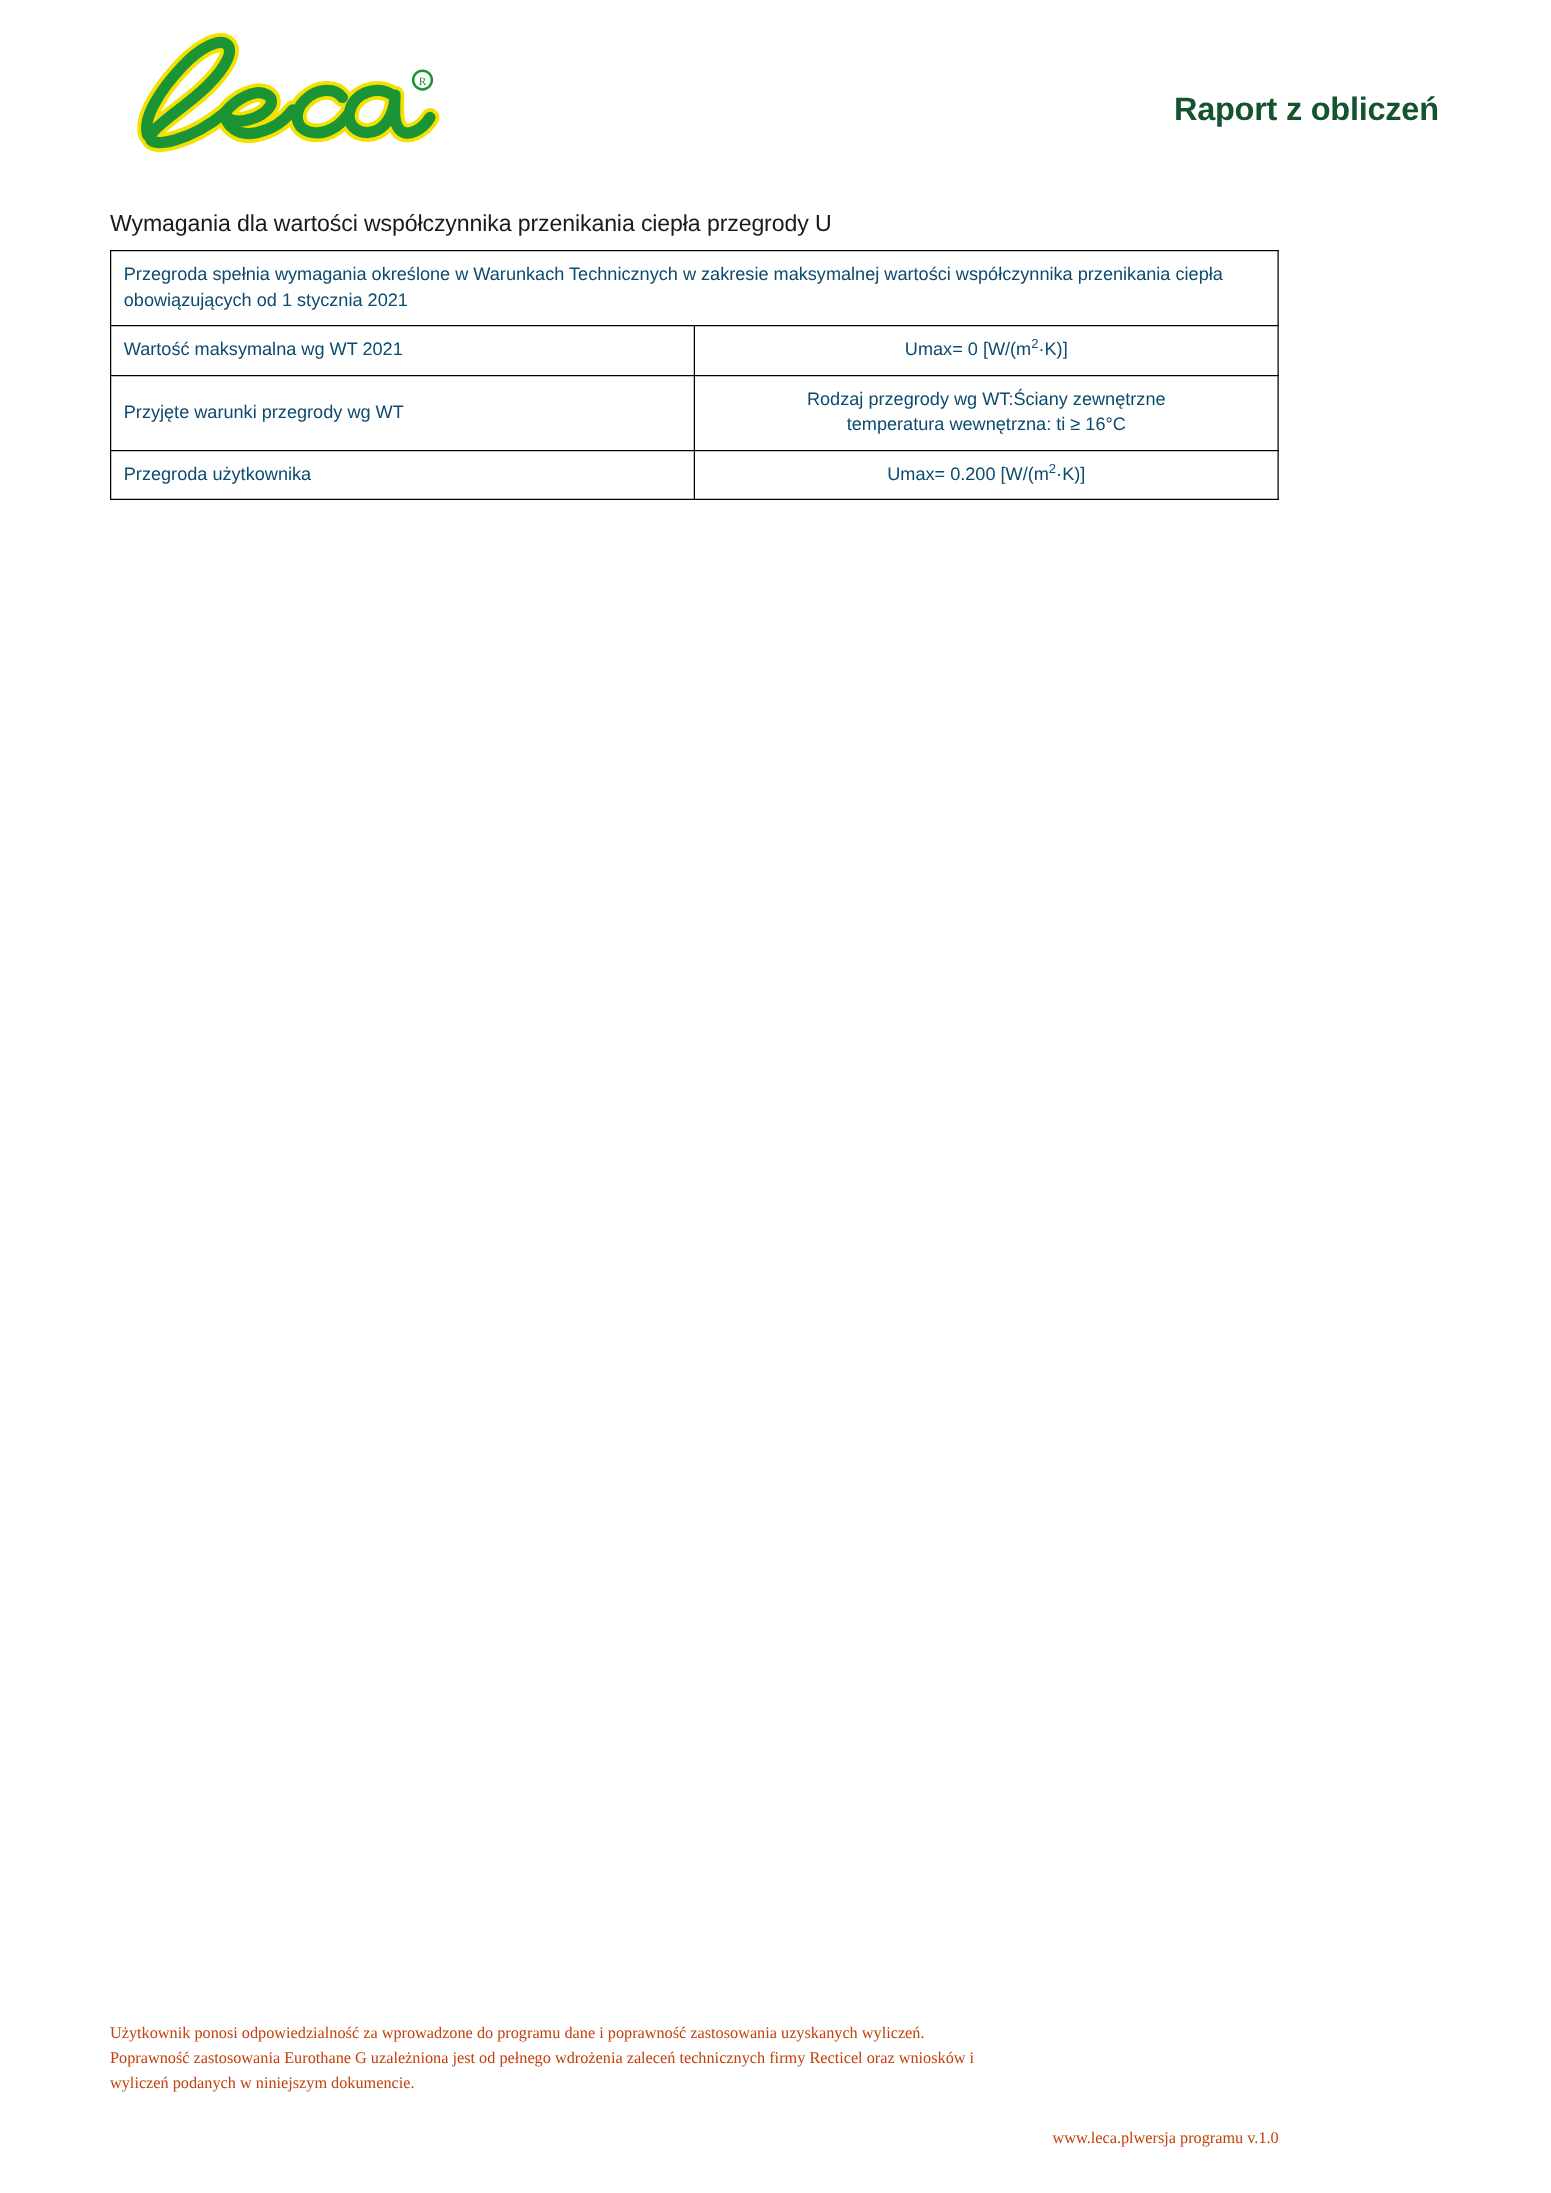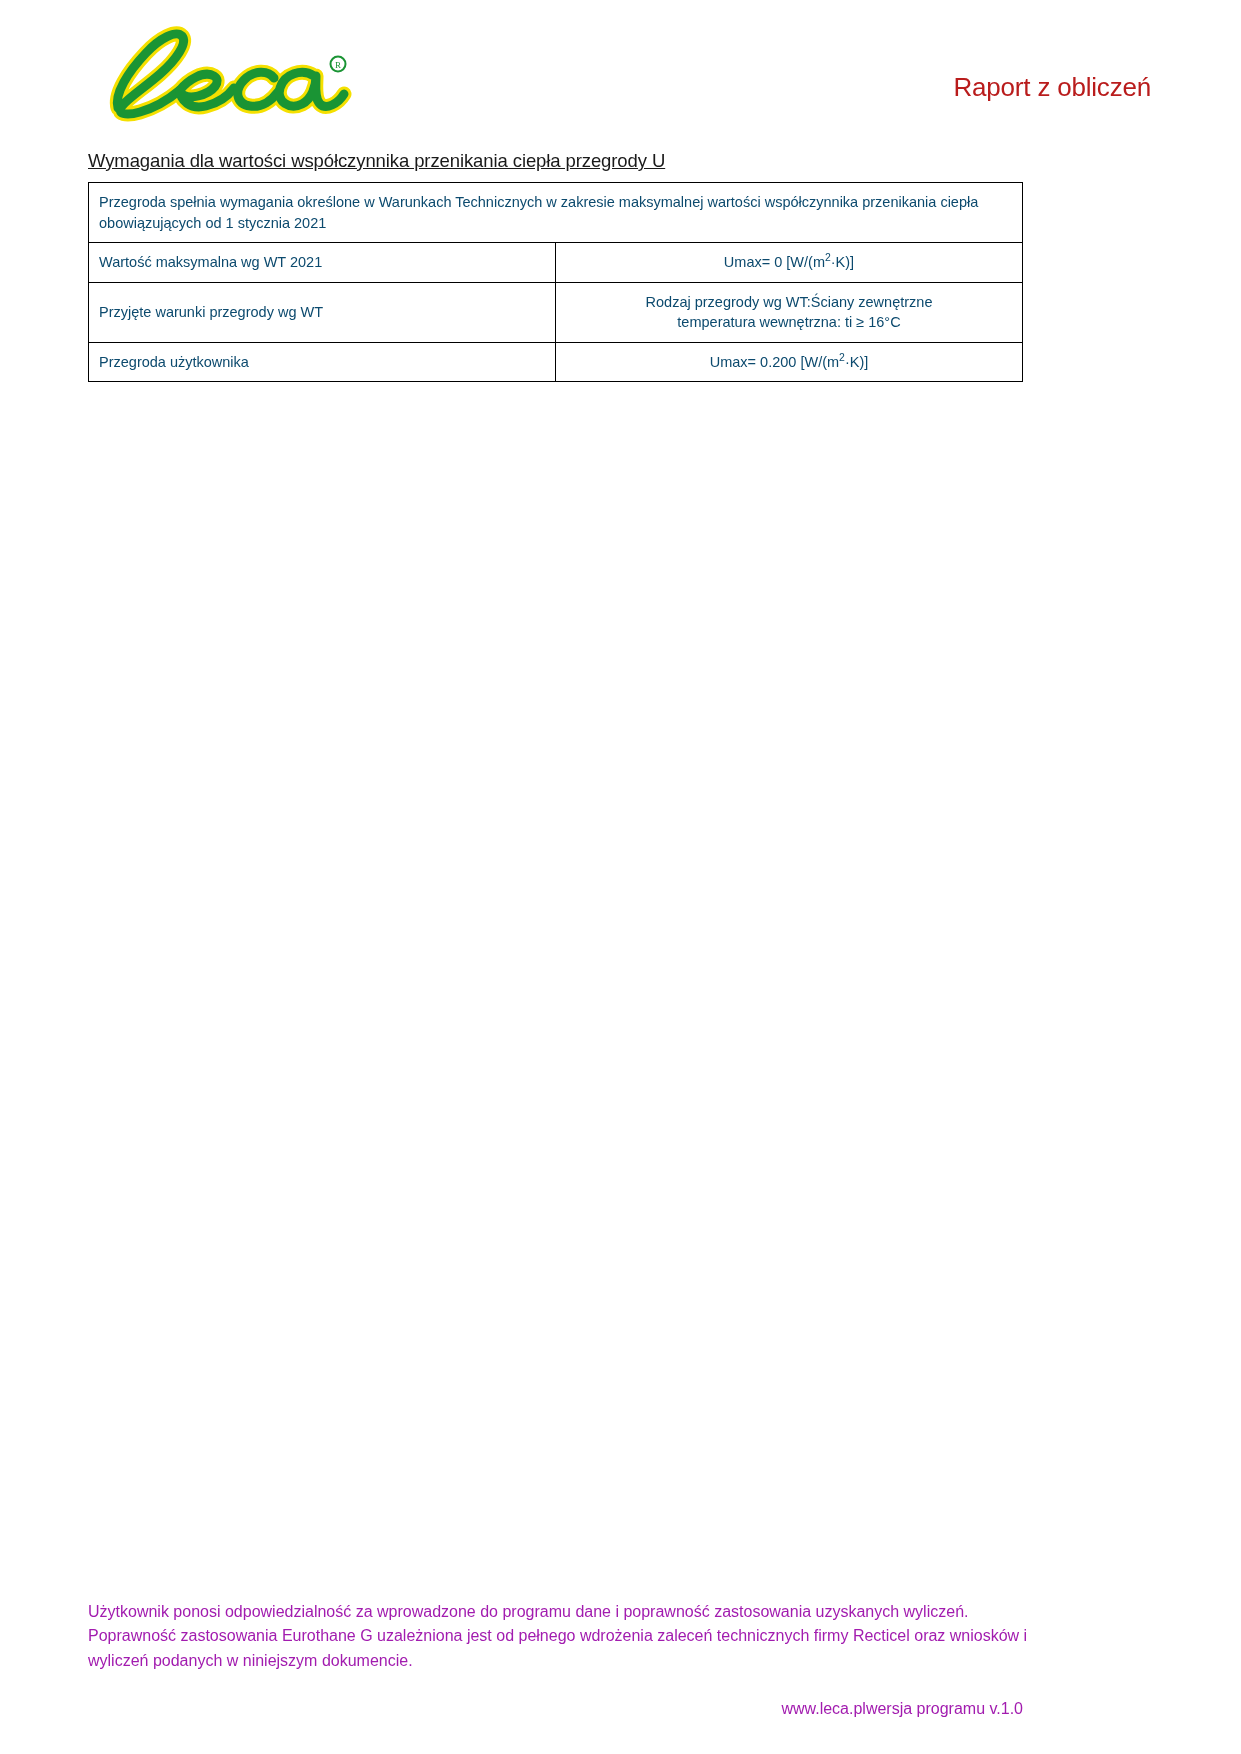"Raport z obliczeń" .report-title { color: #b91c1c -> #14532d; font-weight: normal -> bold }
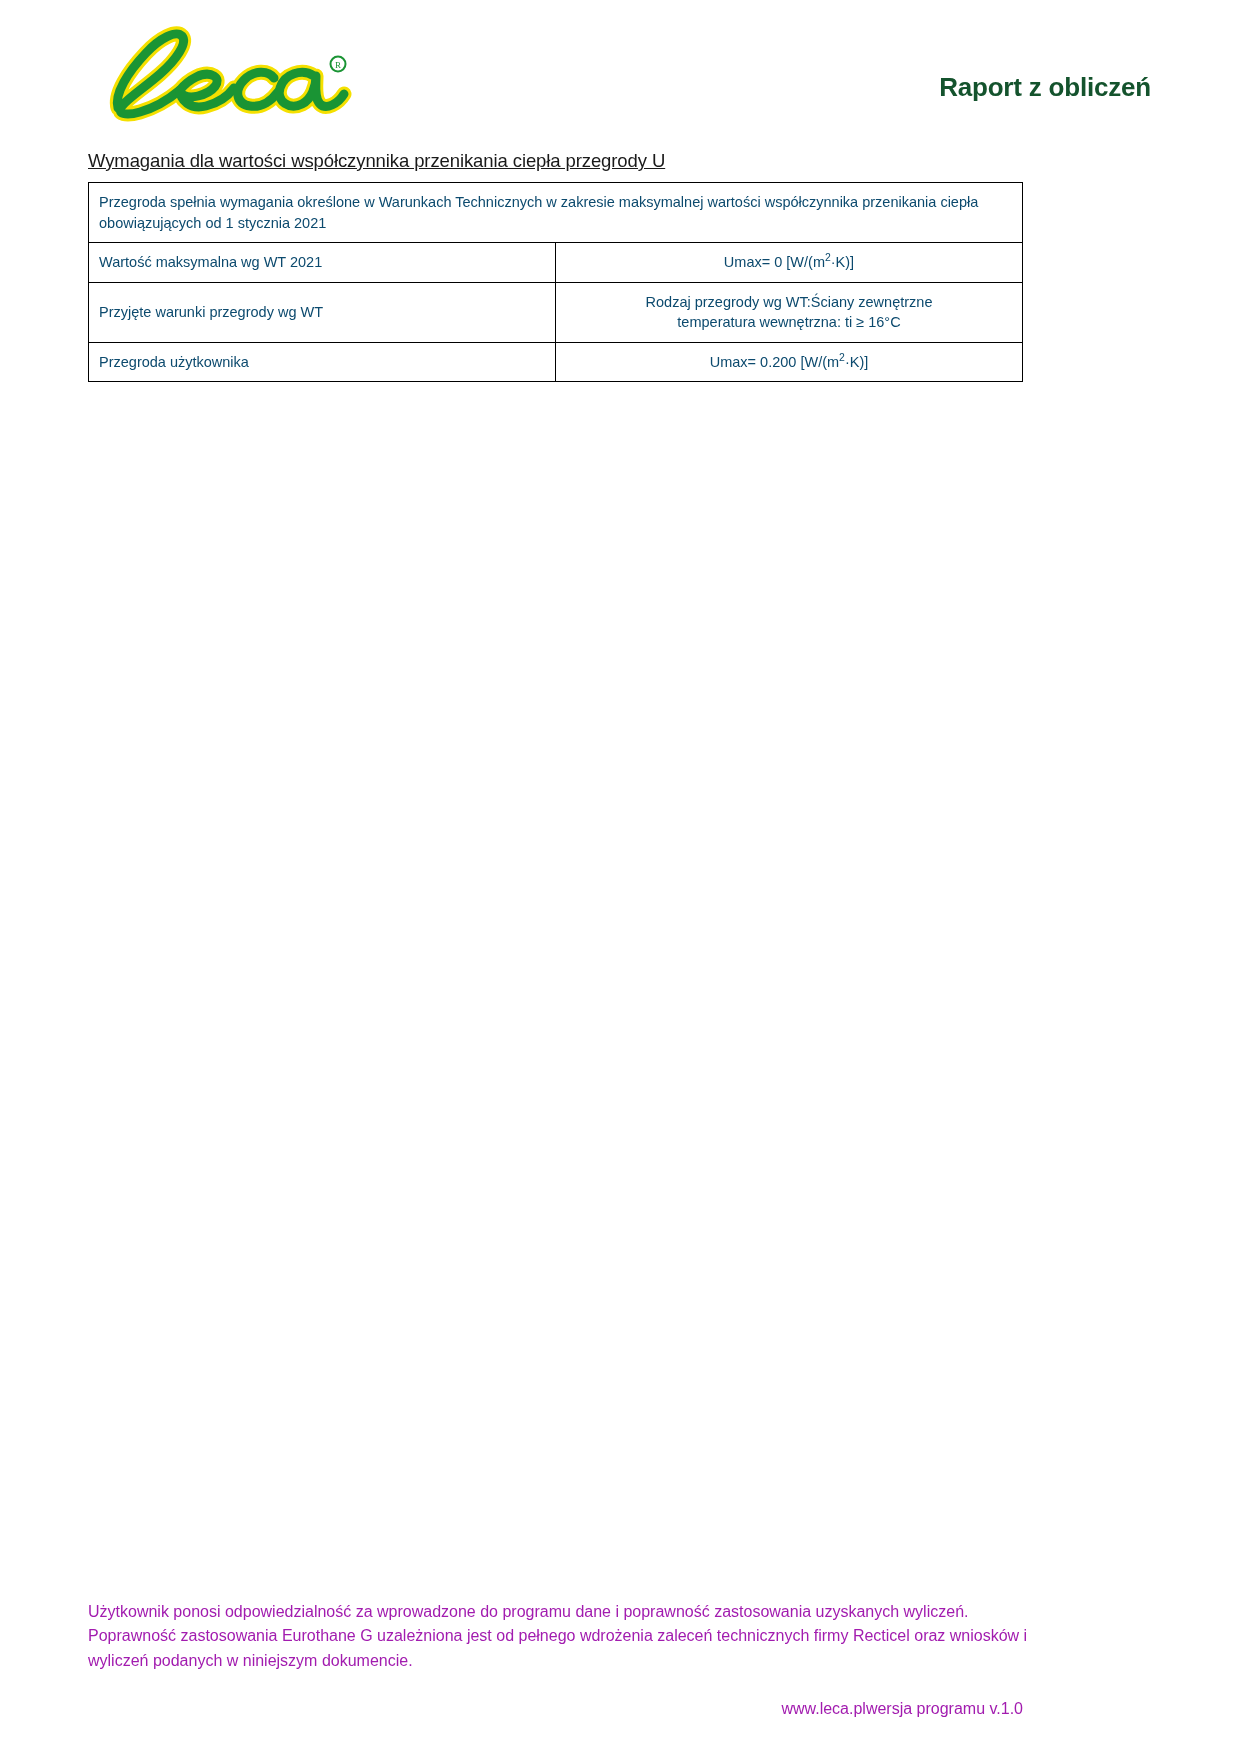"Wymagania dla wartości współczynnika" .section-title { margin: 0 0 10px 0 -> 18px 0 10px 0; text-decoration: underline -> none }
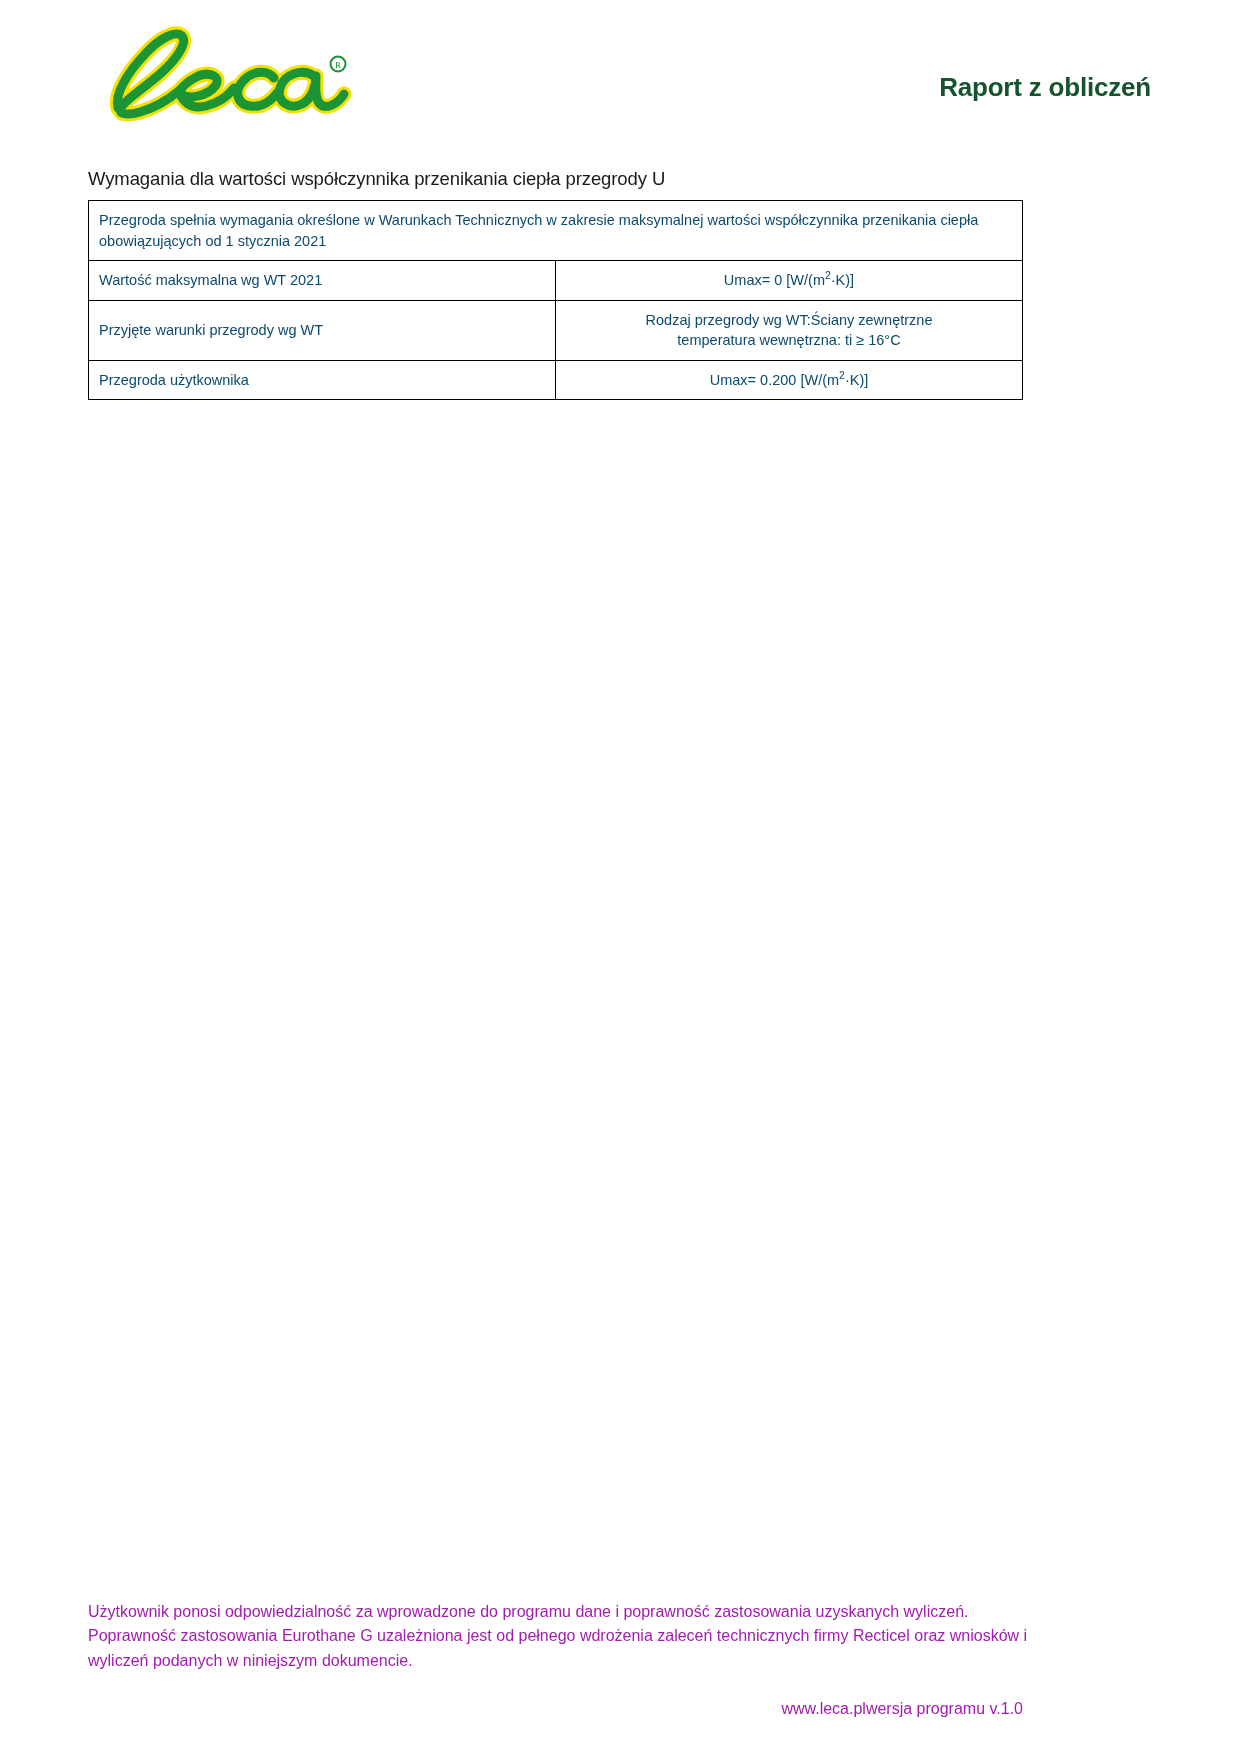"Użytkownik ponosi odpowiedzialność za" .footer { color: #a21caf -> #c2410c; font-family: none -> Liberation Serif, serif; font-size: 16px -> 13px }
